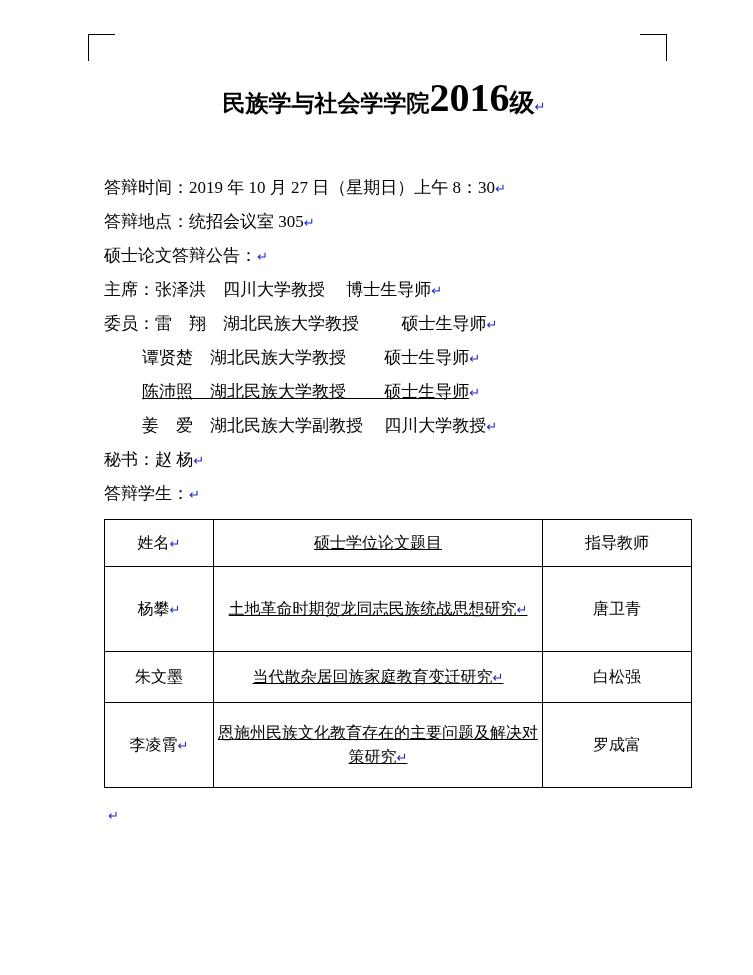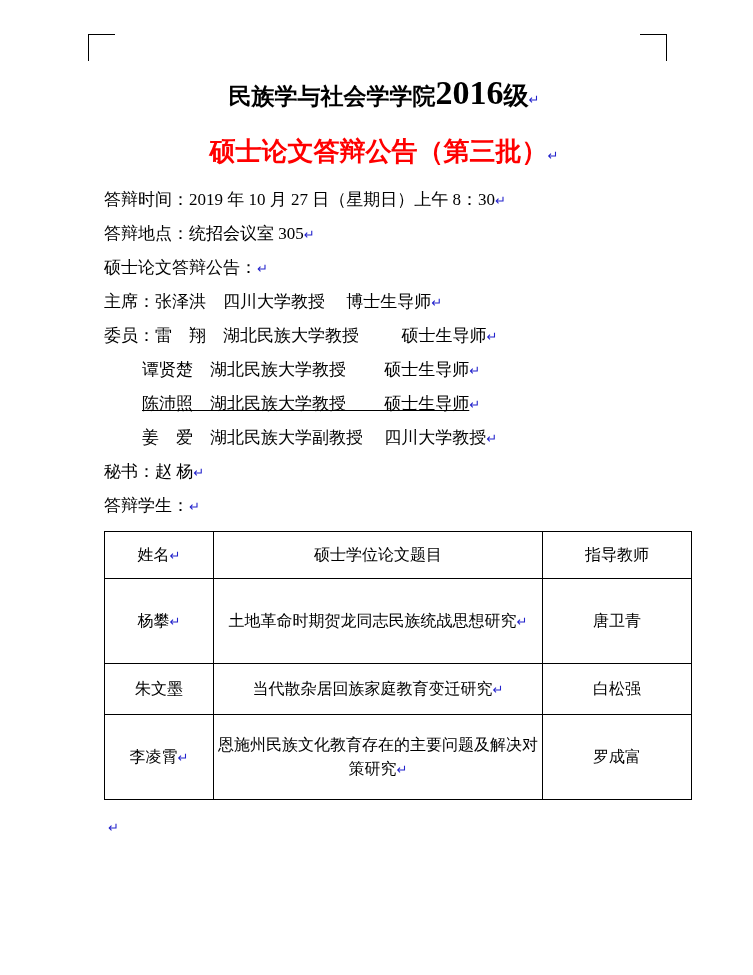"2016" .title-main .num { font-size: 34px -> 40px }
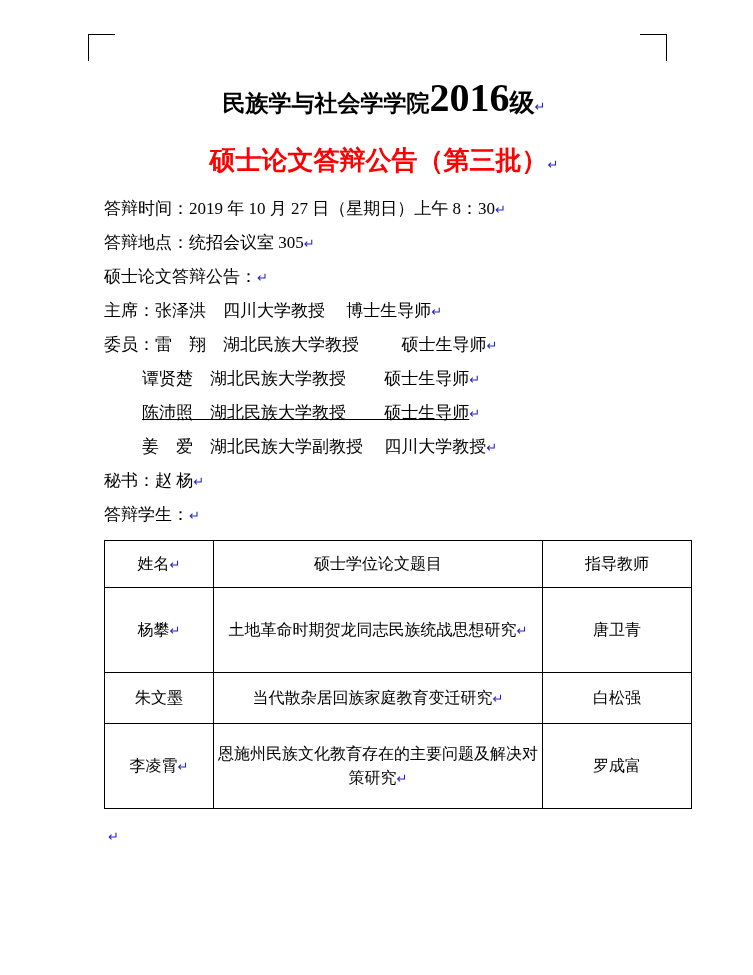"硕士论文答辩公告（第三批）↵" div.title-line { html: <div> <span>硕士论文答辩公告（第三批）</span><span>↵</span> </div> -> none }
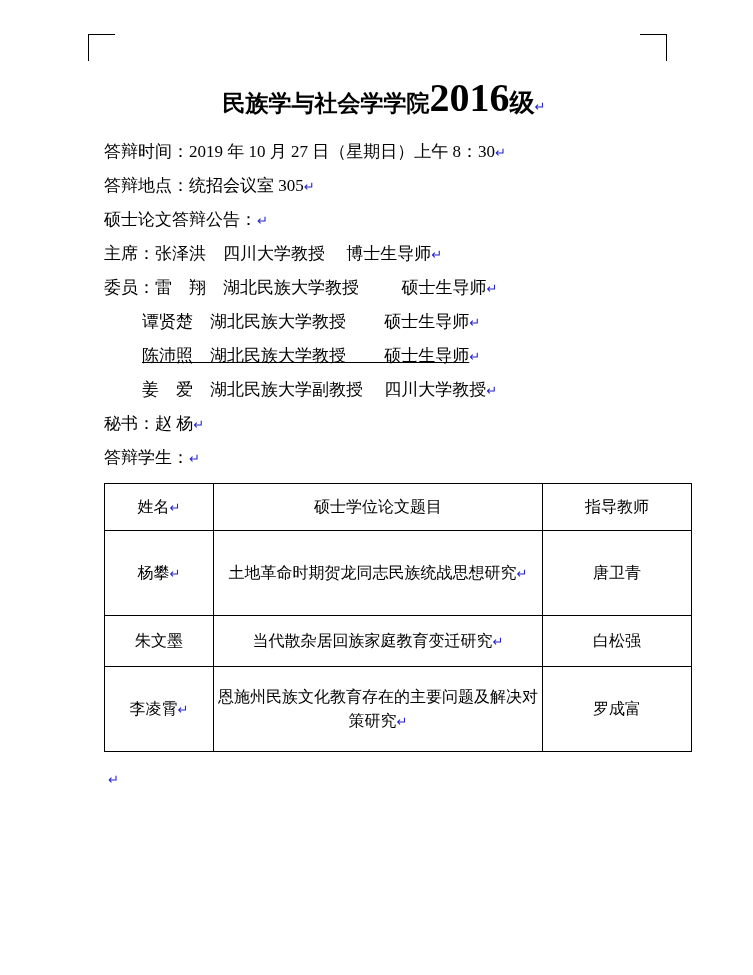"答辩时间：2019 年 10 月 27" .body-block { margin-top: 22px -> 58px }
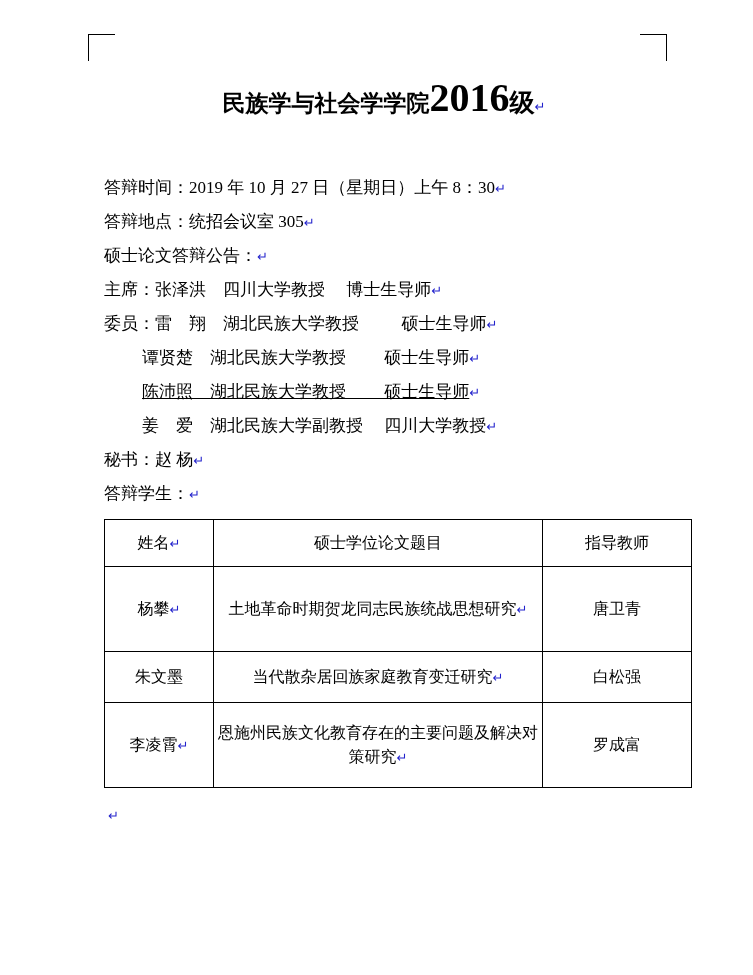"硕士学位论文题目" table.students .col-title { text-decoration: none -> underline }
